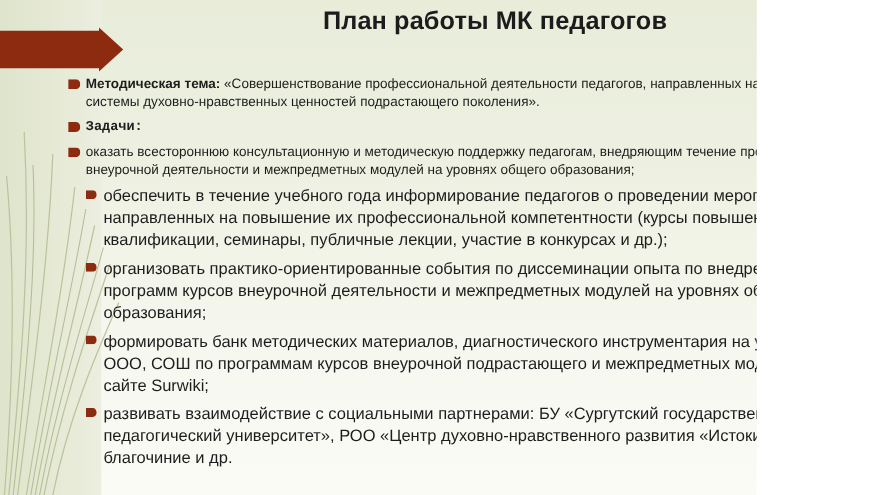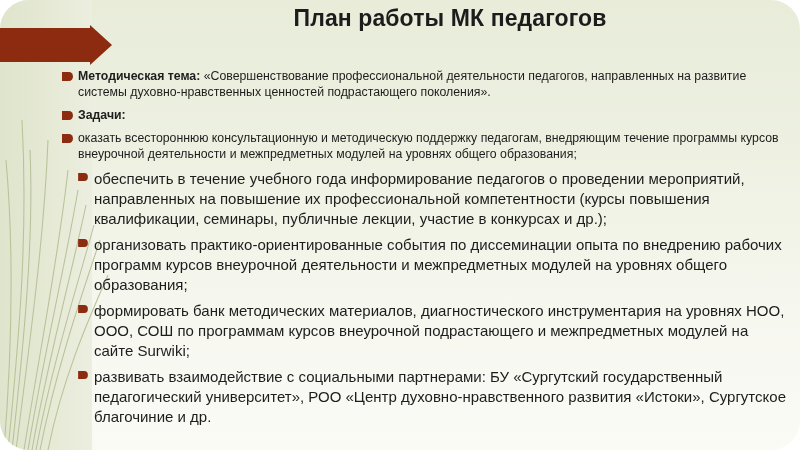"План работы МК педагогов" .slide { border-radius: 29px -> none; width: 800px -> 688px }
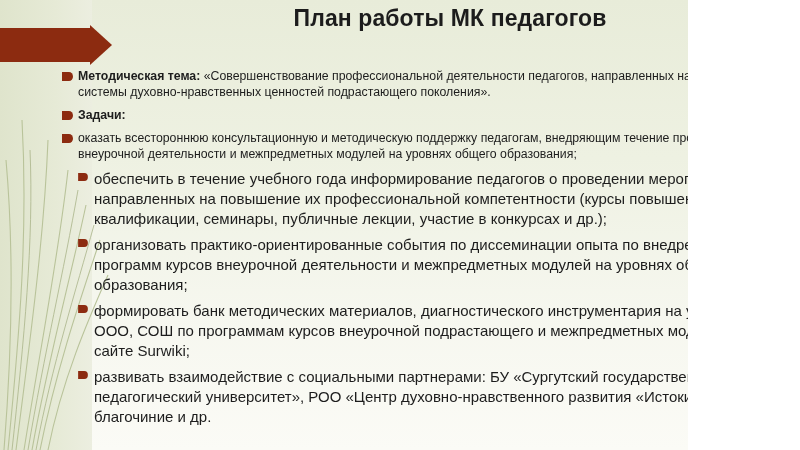"Задачи:" .tasks-label { font-family: none -> Liberation Mono, monospace }
